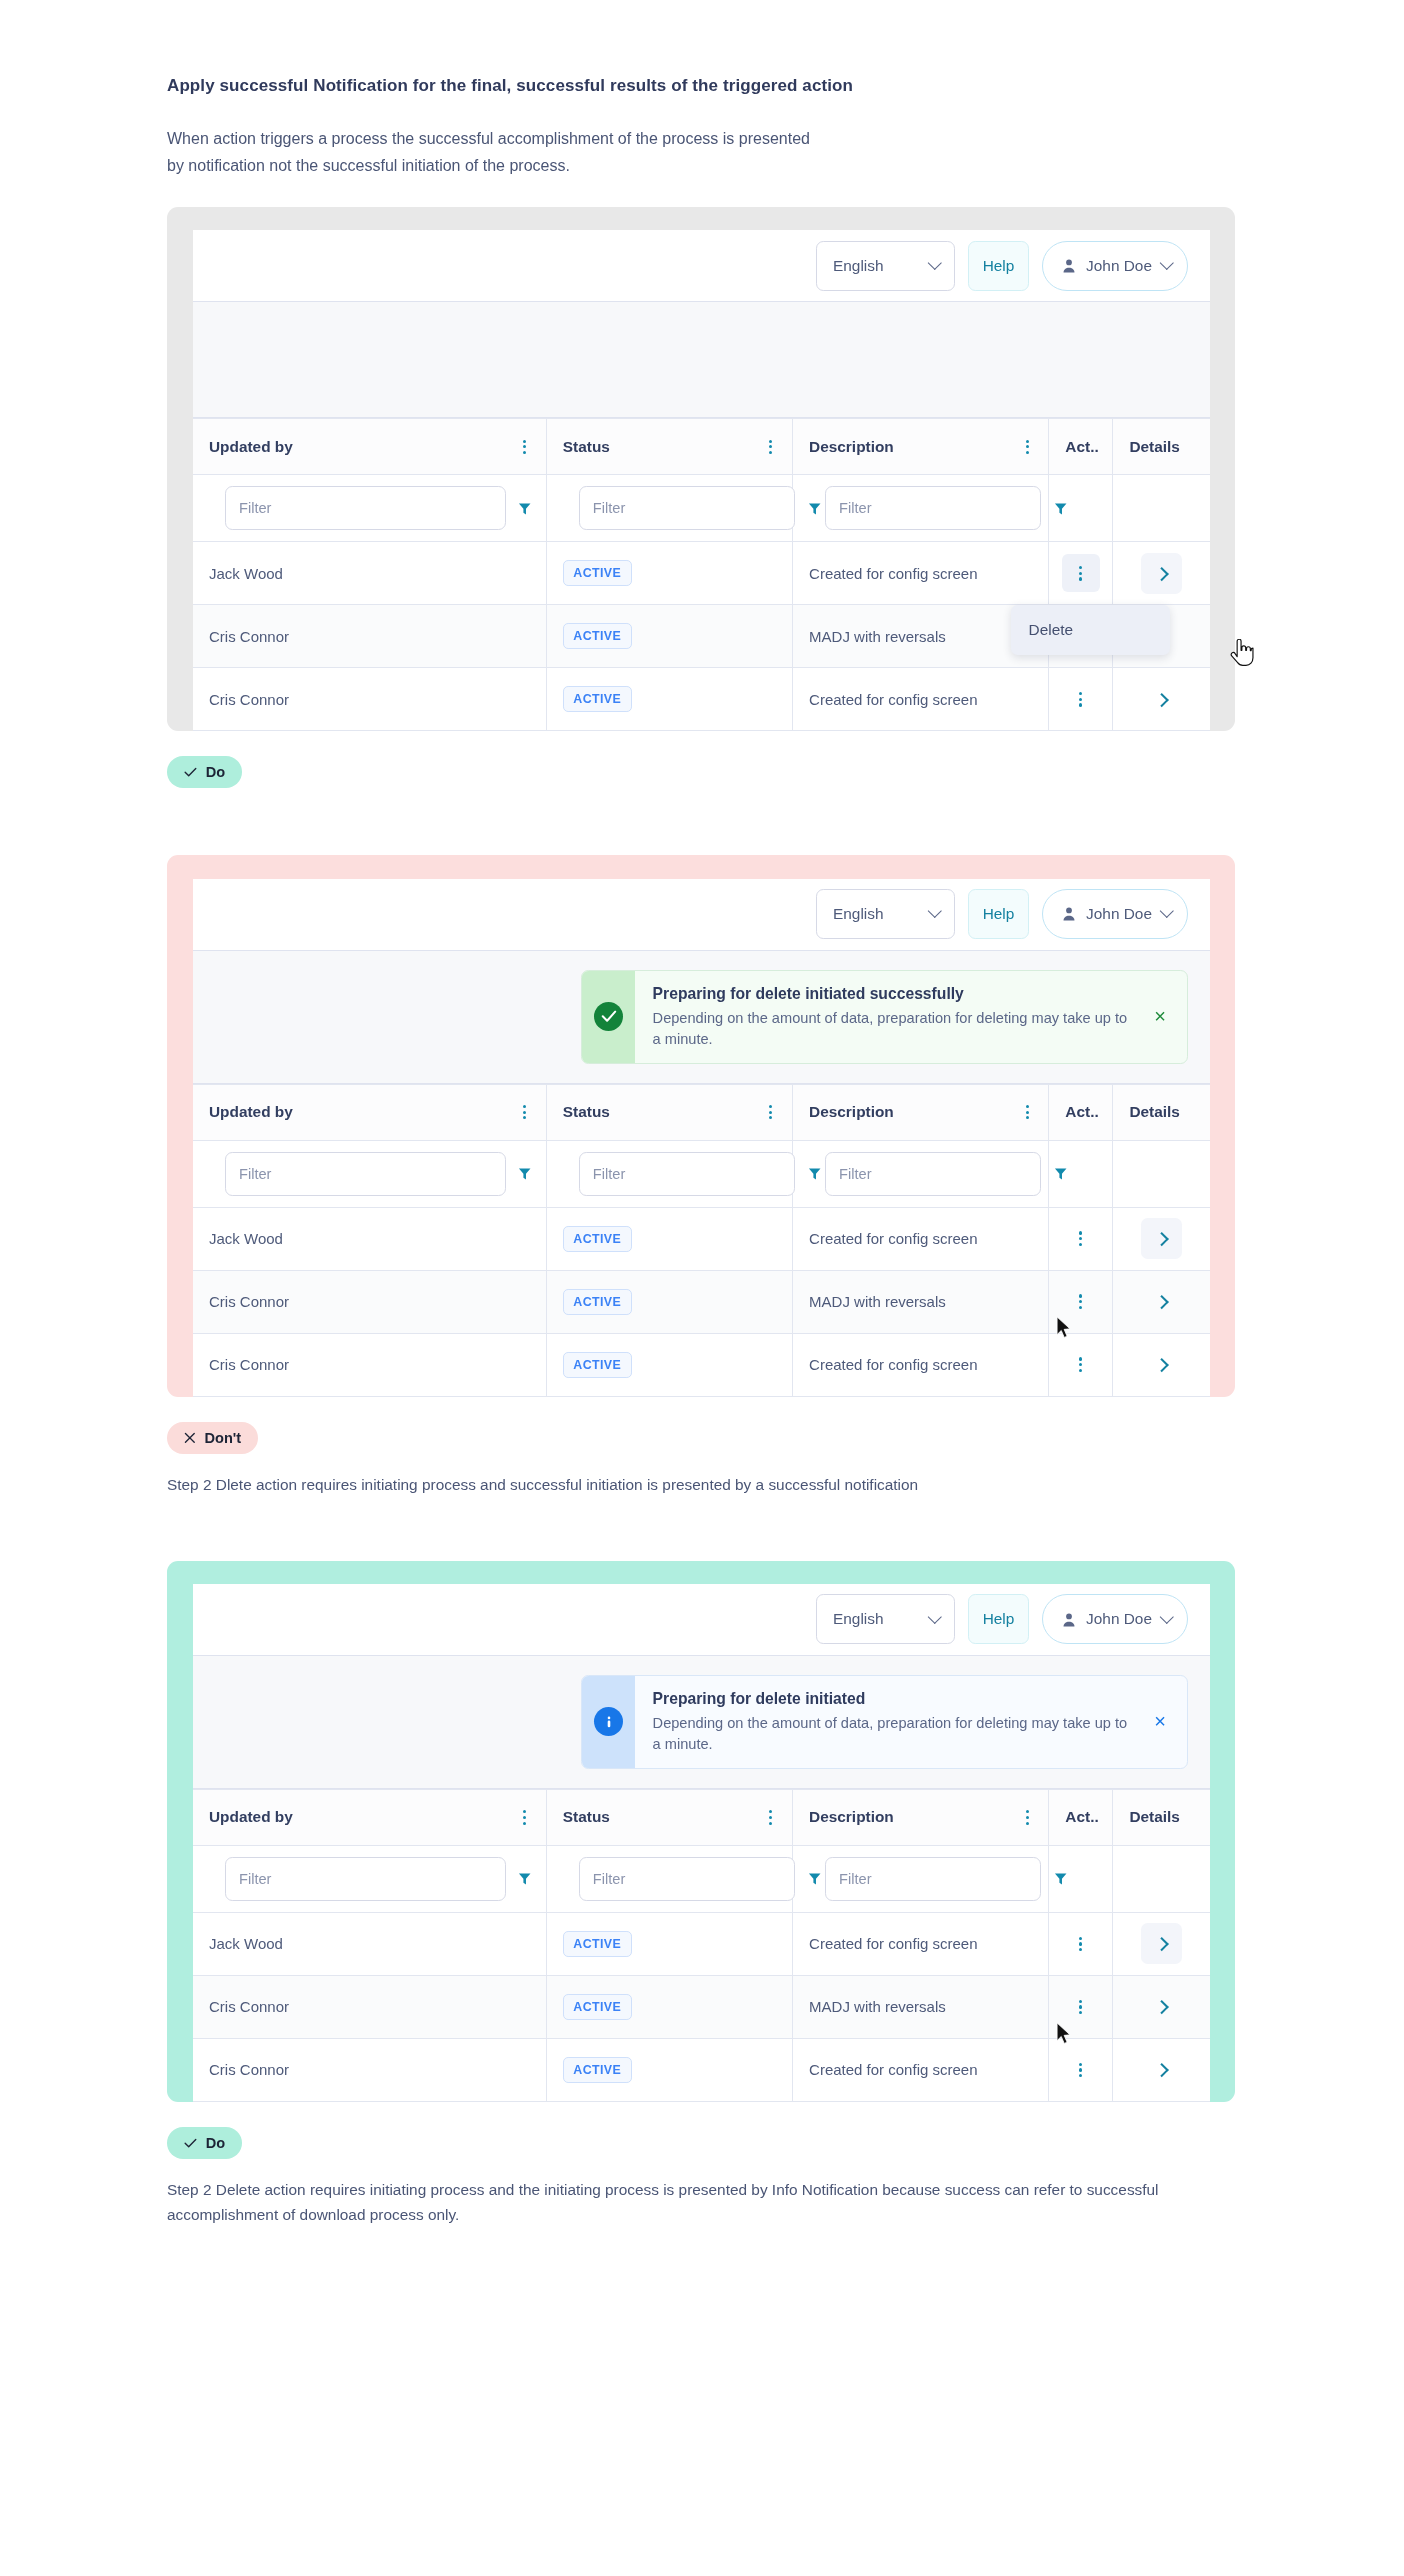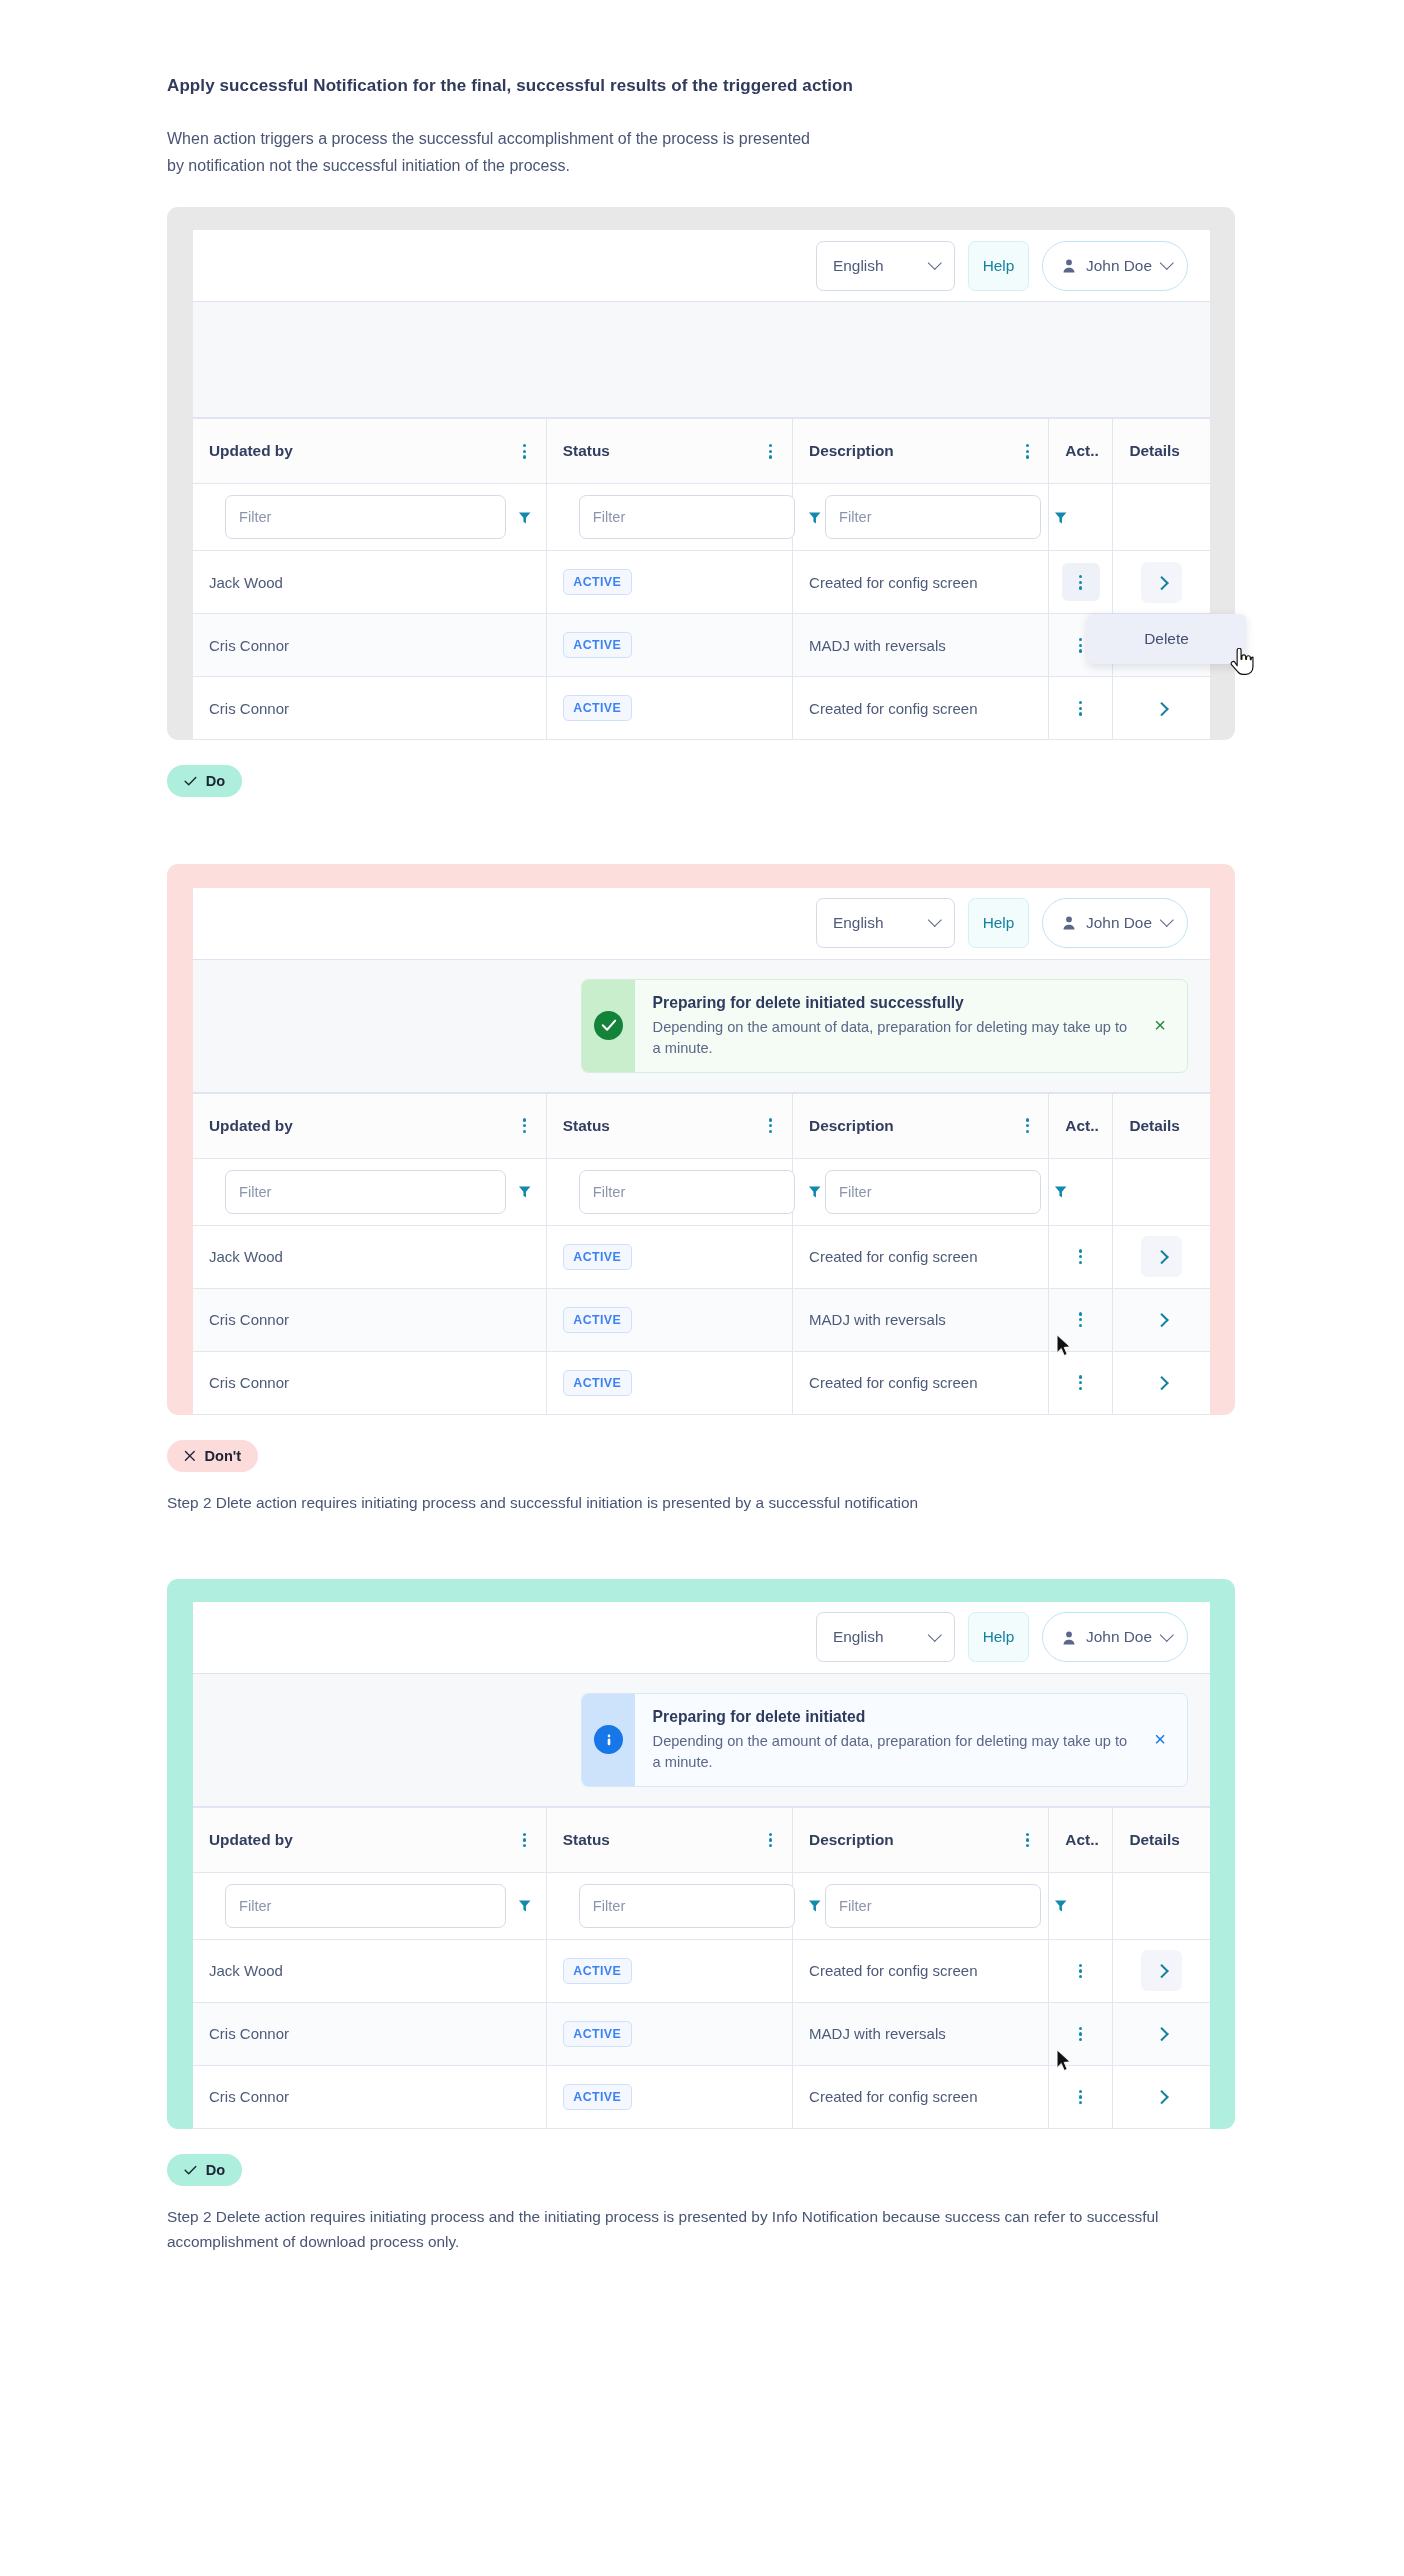"Updated by" thead th { height: 65px -> 56px }
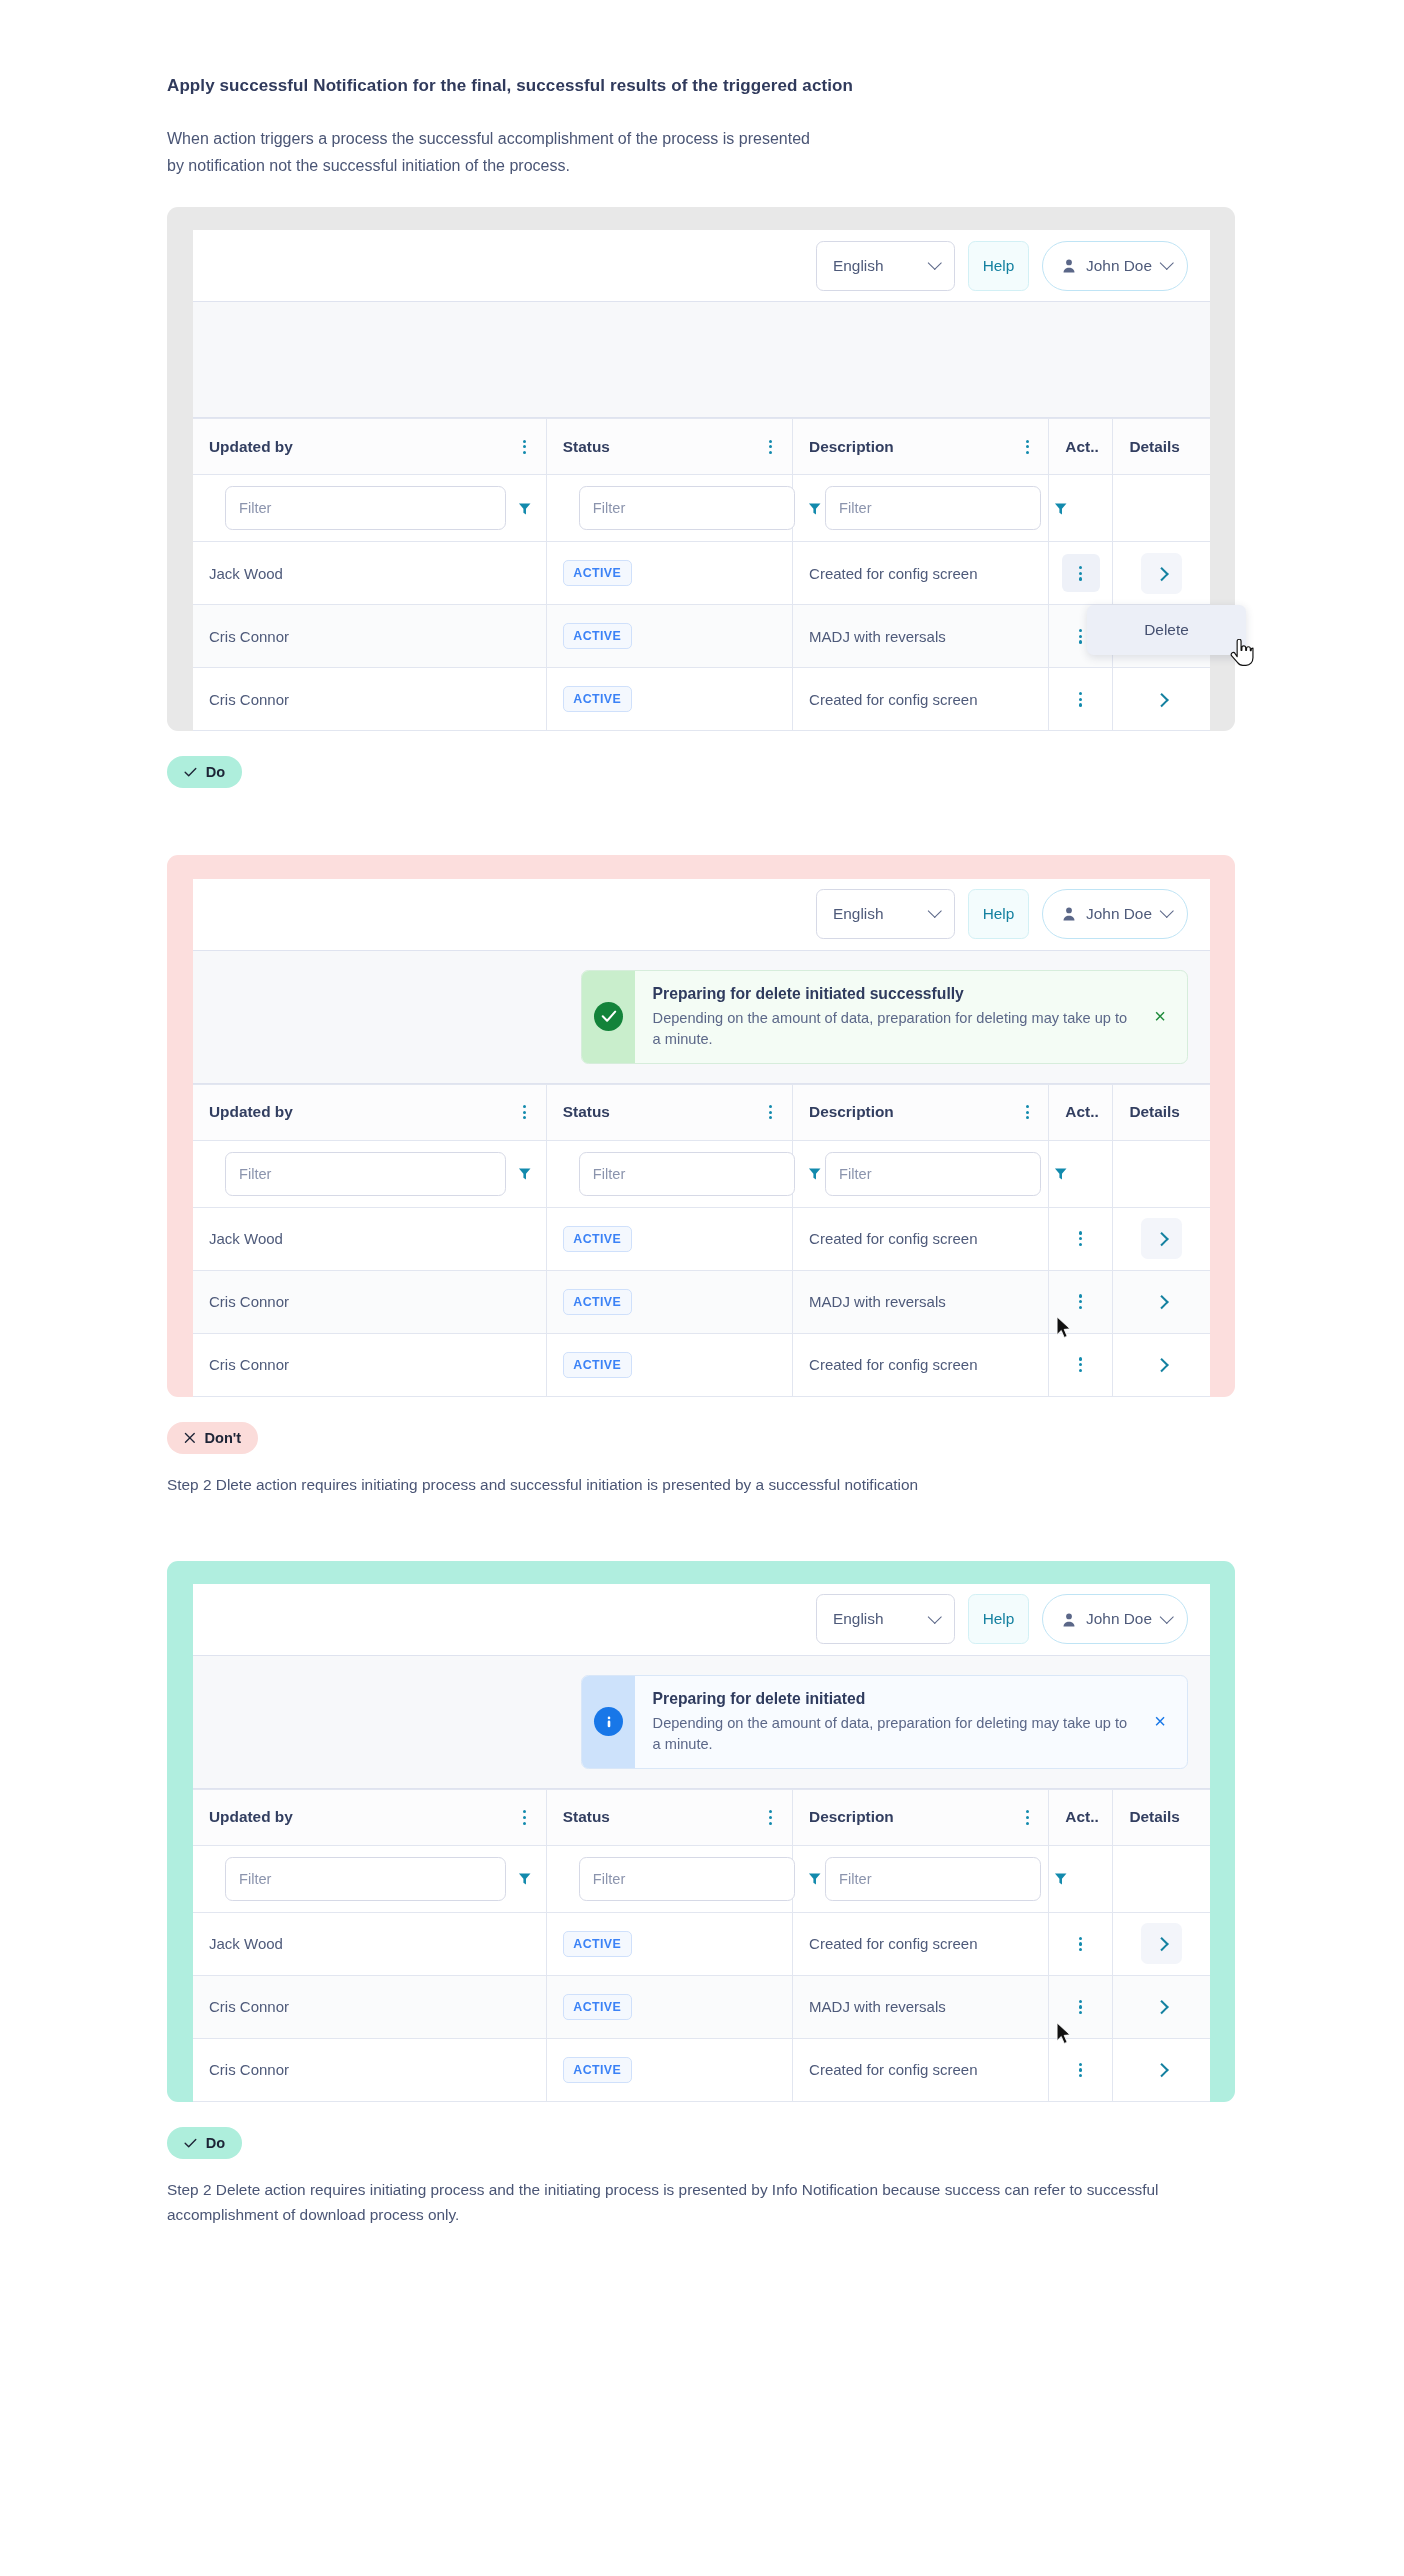"Delete" div.dropdown { left: 894px -> 818px; text-align: center -> none }
